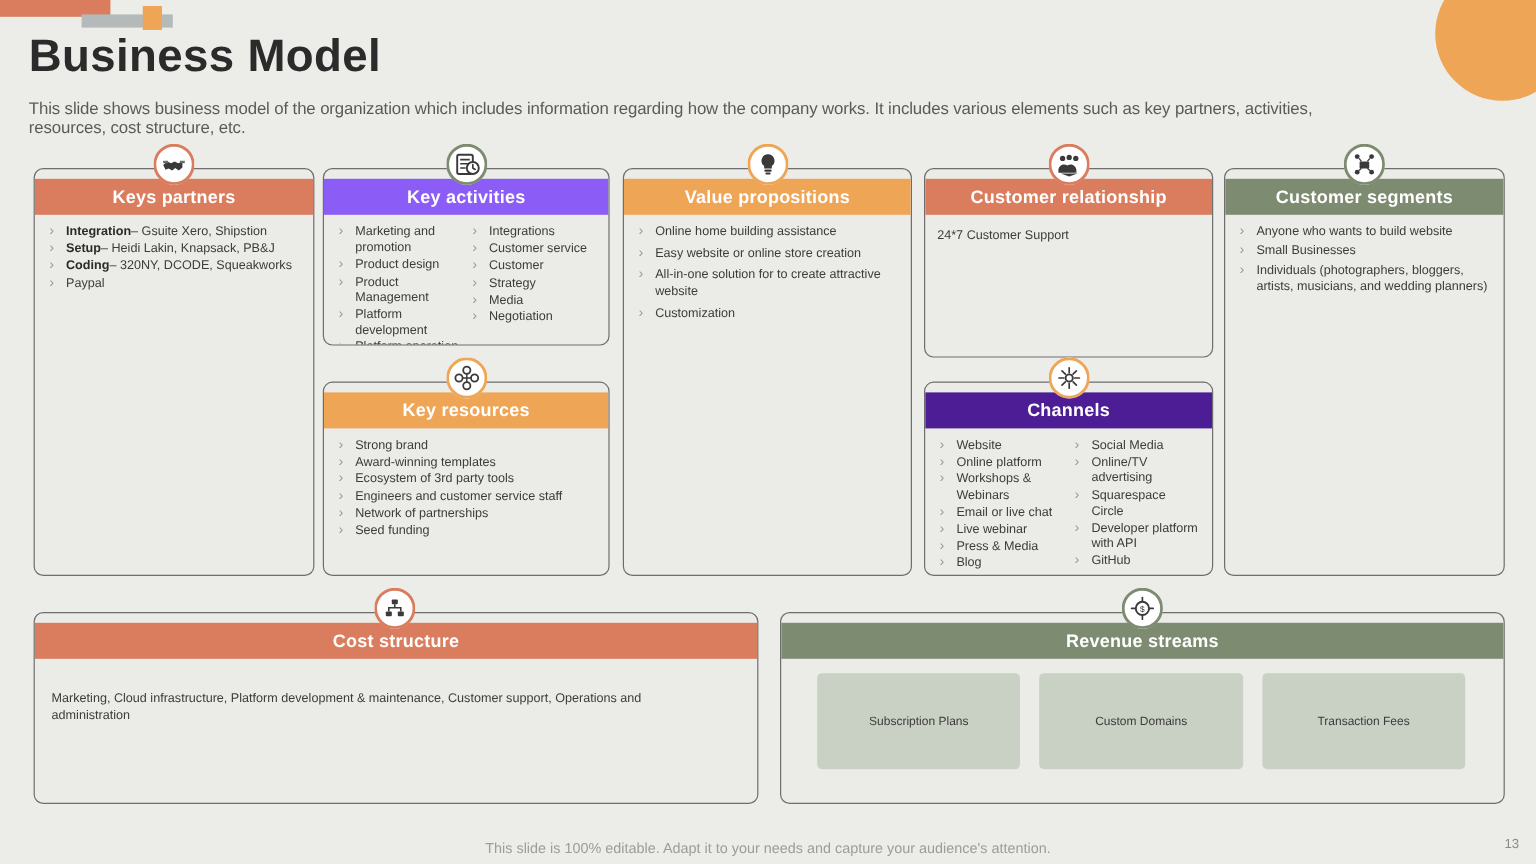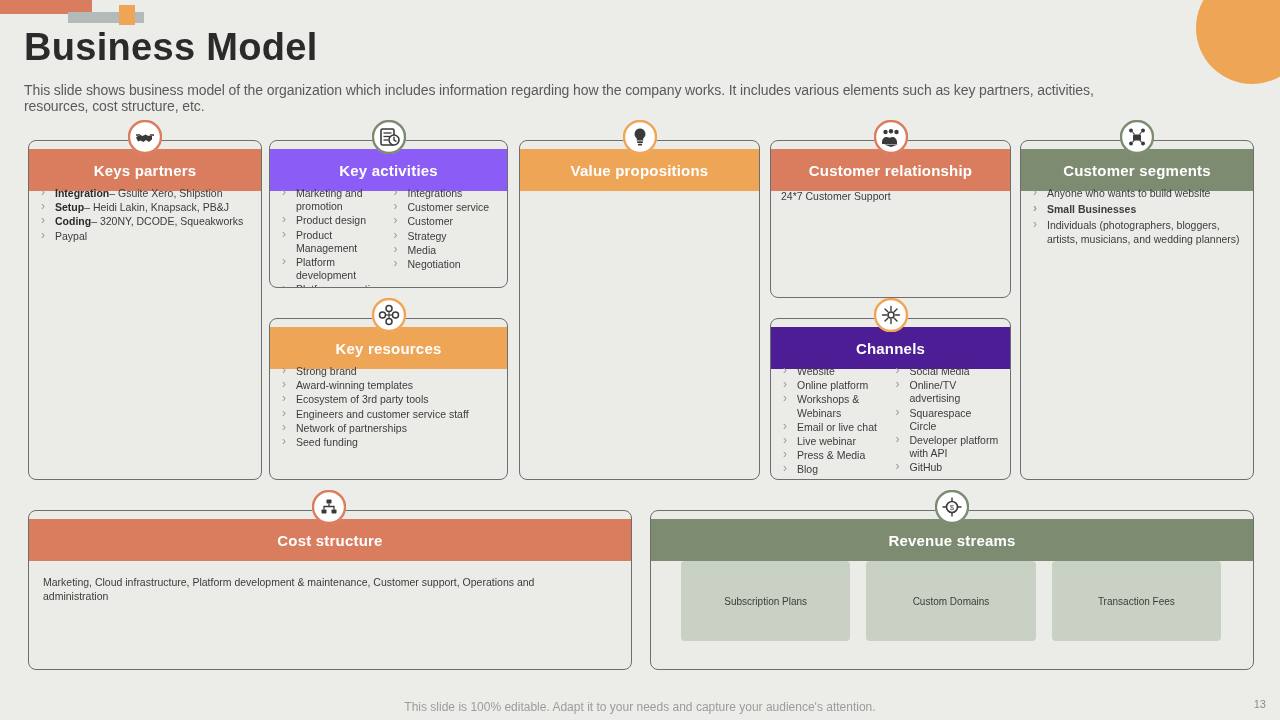"Keys partners" .card-header { height: 42px -> 30px }
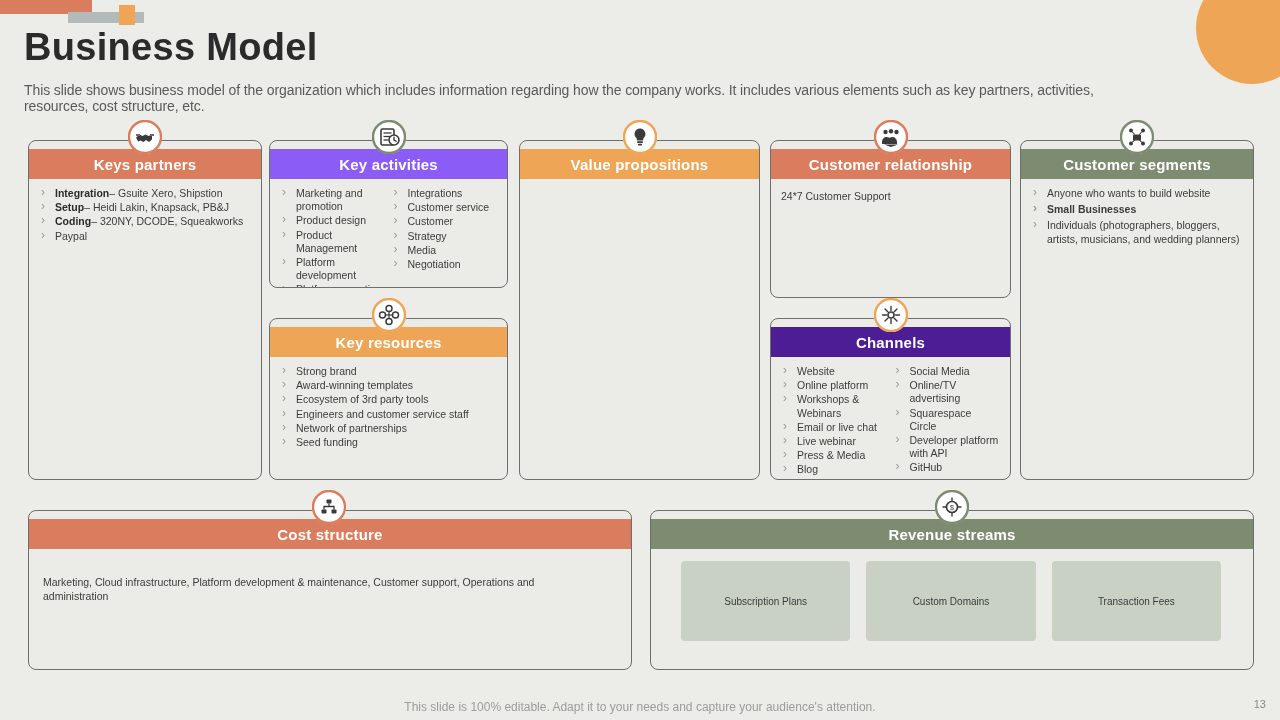"Online home building assistance" div.card-body { html: none -> <div> <ul> <li>Online home building assistance</li> <li>Easy website or online store creation</li> <li>All-in-one solution for to create attractive website</li> <li>Customization</li> </ul> </div> }
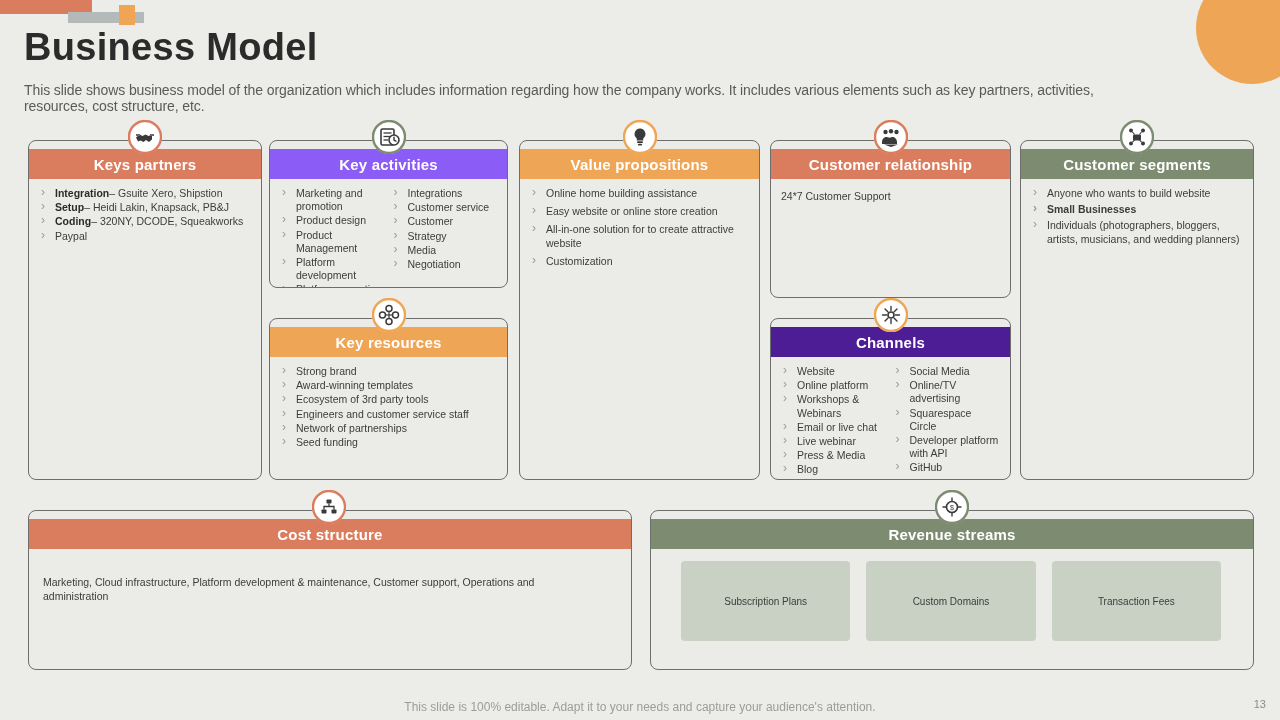"Small Businesses" li { font-weight: bold -> none }
